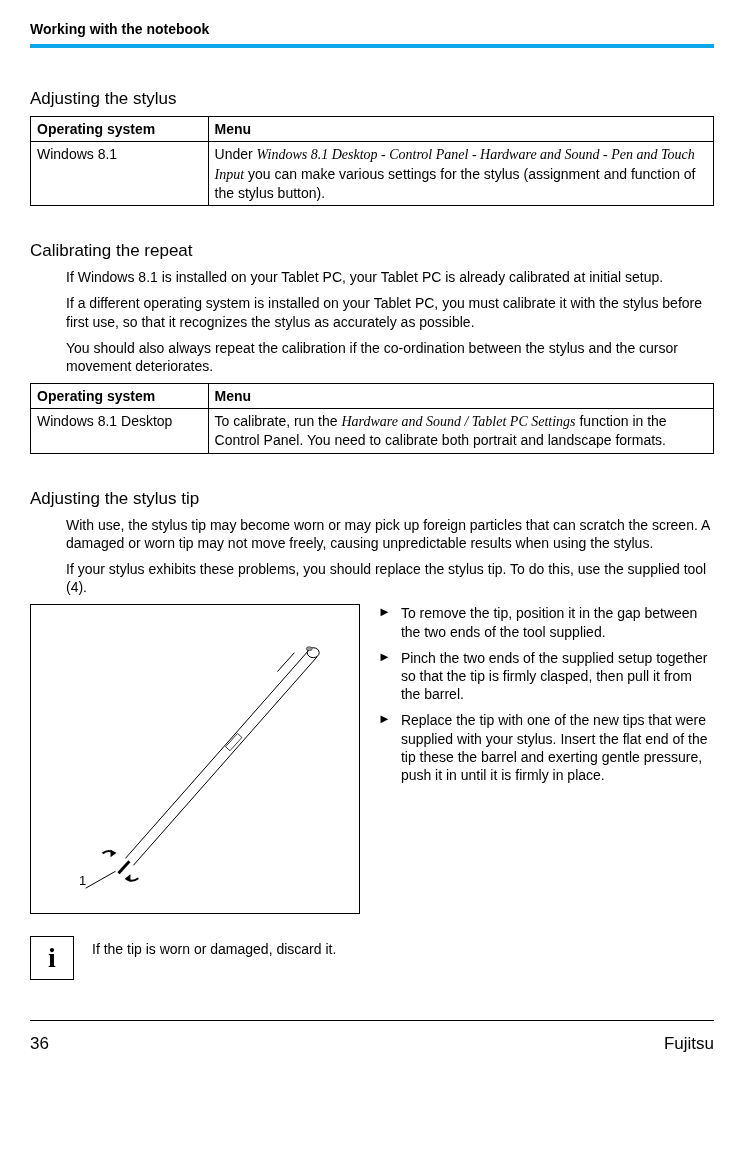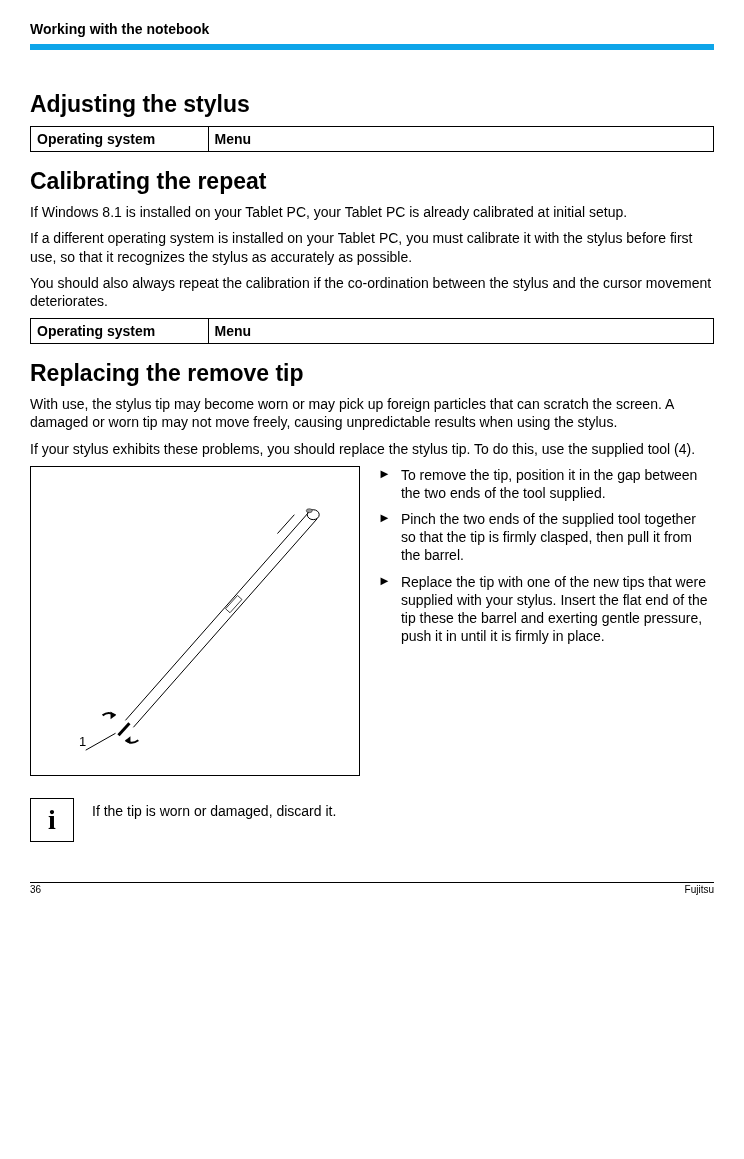"Working with the notebook" .header-title { border-bottom: 6px solid #0ea5e9 -> 4px solid #0ea5e9 }
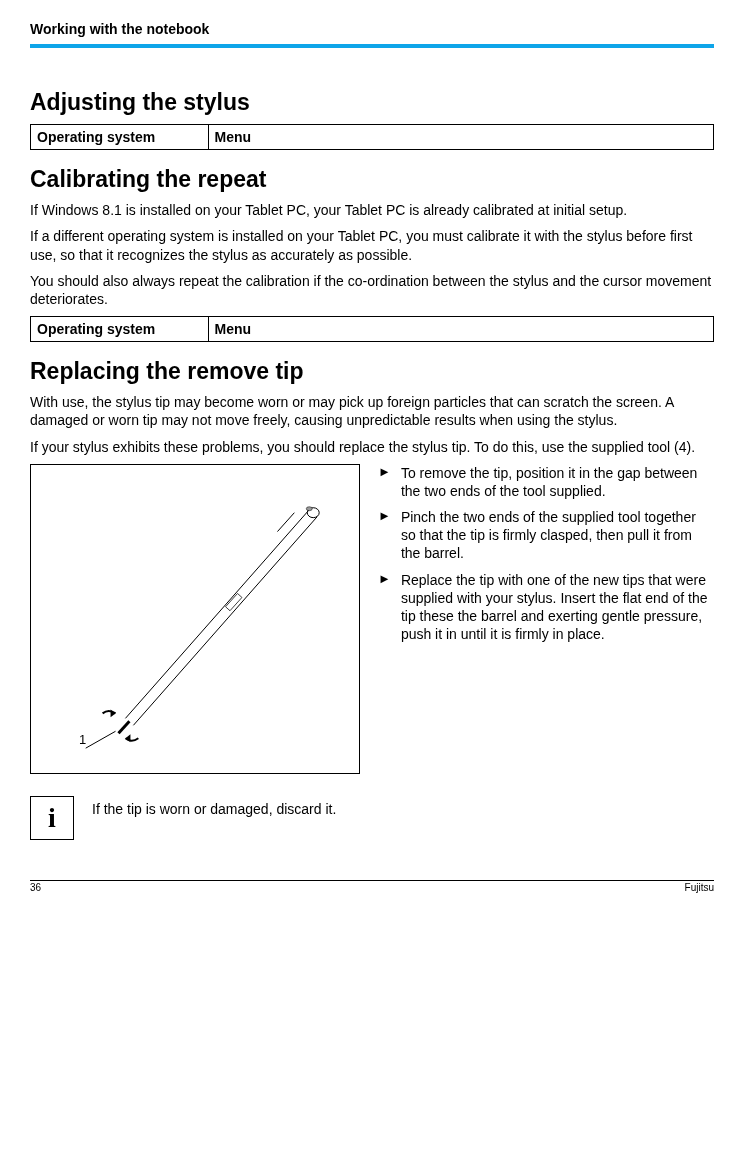"Adjusting the stylus" .section-heading { font-size: 23px -> 17px; font-weight: bold -> normal; margin-top: 15px -> 34px }
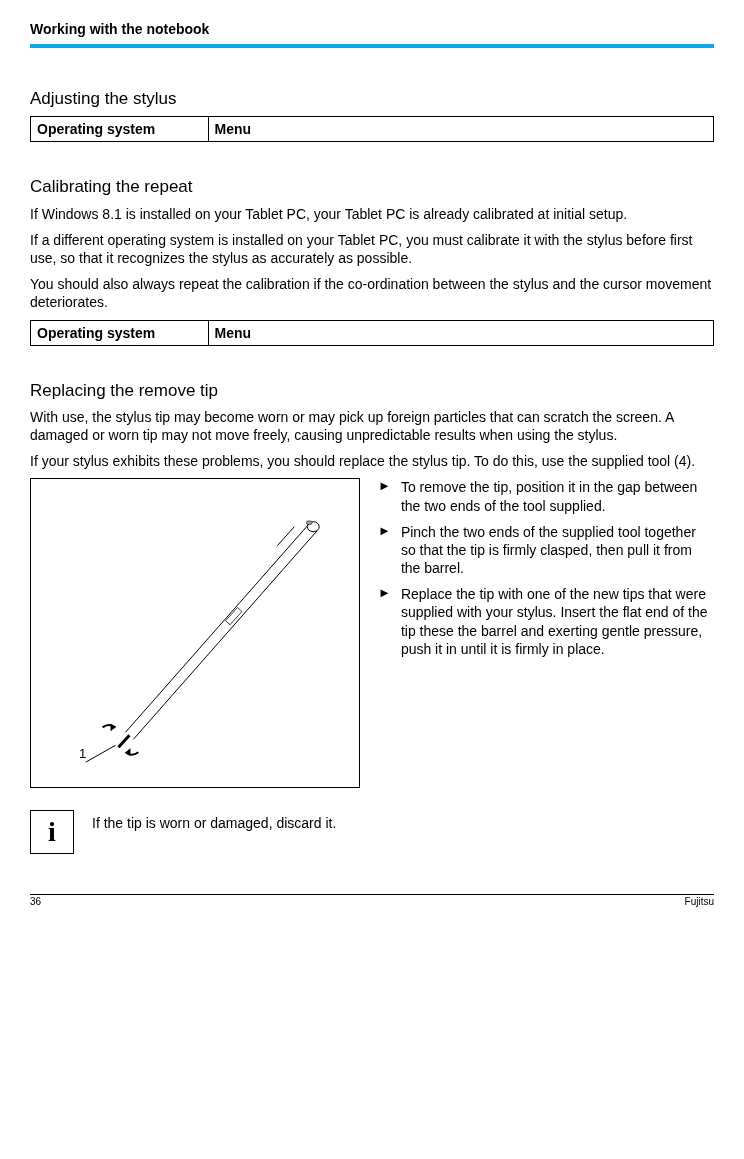"Windows 8.1" tr { html: none -> <tr> <td>Windows 8.1</td> <td> <span>Under </span><span>Windows 8.1 Desktop - Control Panel - Hardware and Sound - Pen and Touch Input</span><span> you can make various settings for the stylus (assignment and function of the stylus button).</span> </td> </tr> }
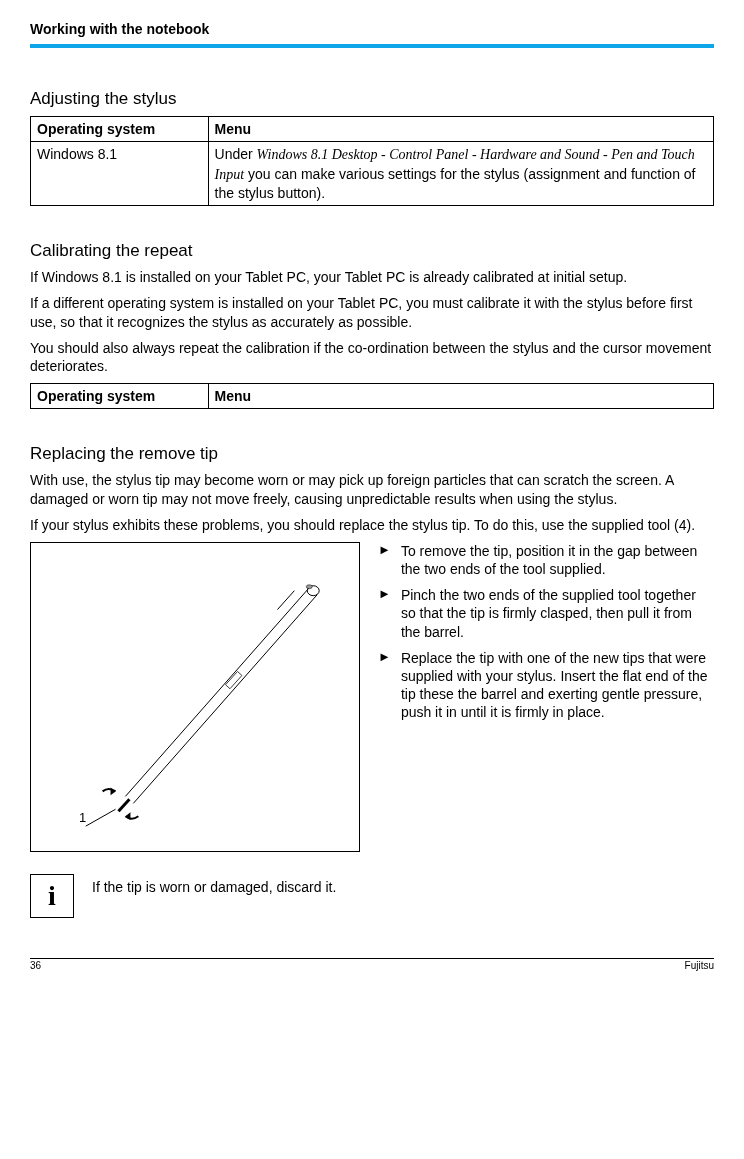"If Windows 8.1 is installed" p { margin-left: none -> 36px }
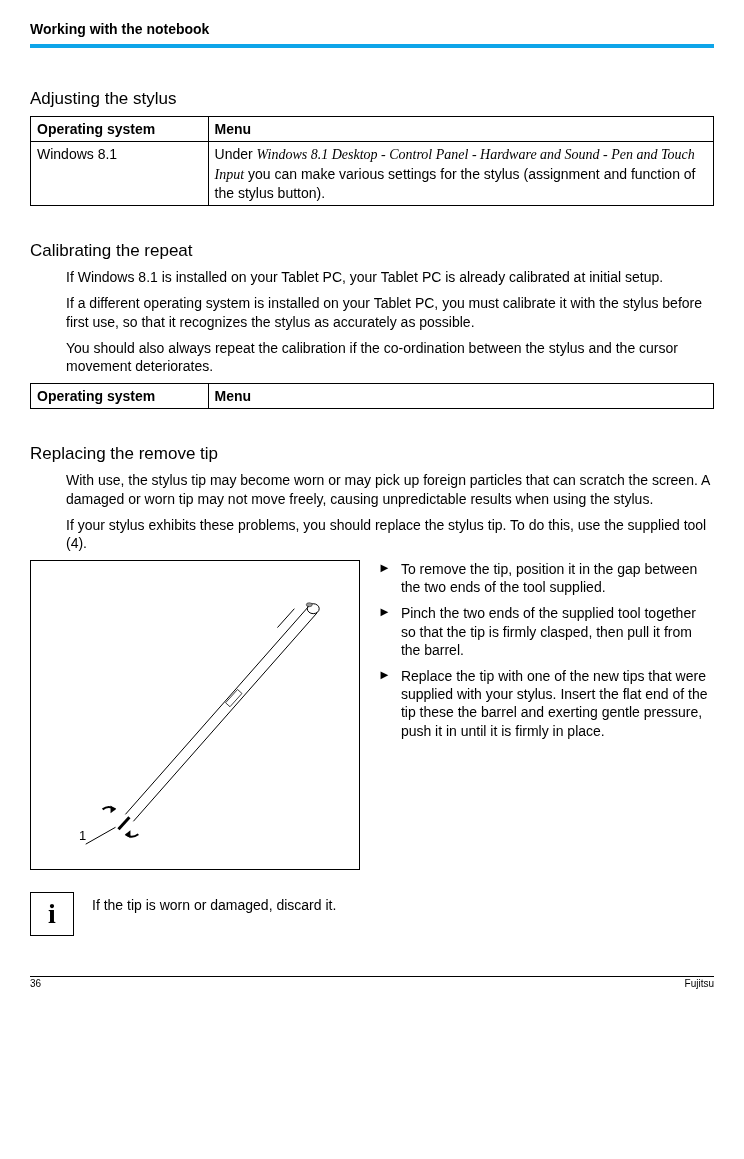"Windows 8.1 Desktop" tr { html: none -> <tr> <td>Windows 8.1 Desktop</td> <td> <span>To calibrate, run the </span><span>Hardware and Sound / Tablet PC Settings</span><span> function in the Control Panel. You need to calibrate both portrait and landscape formats.</span> </td> </tr> }
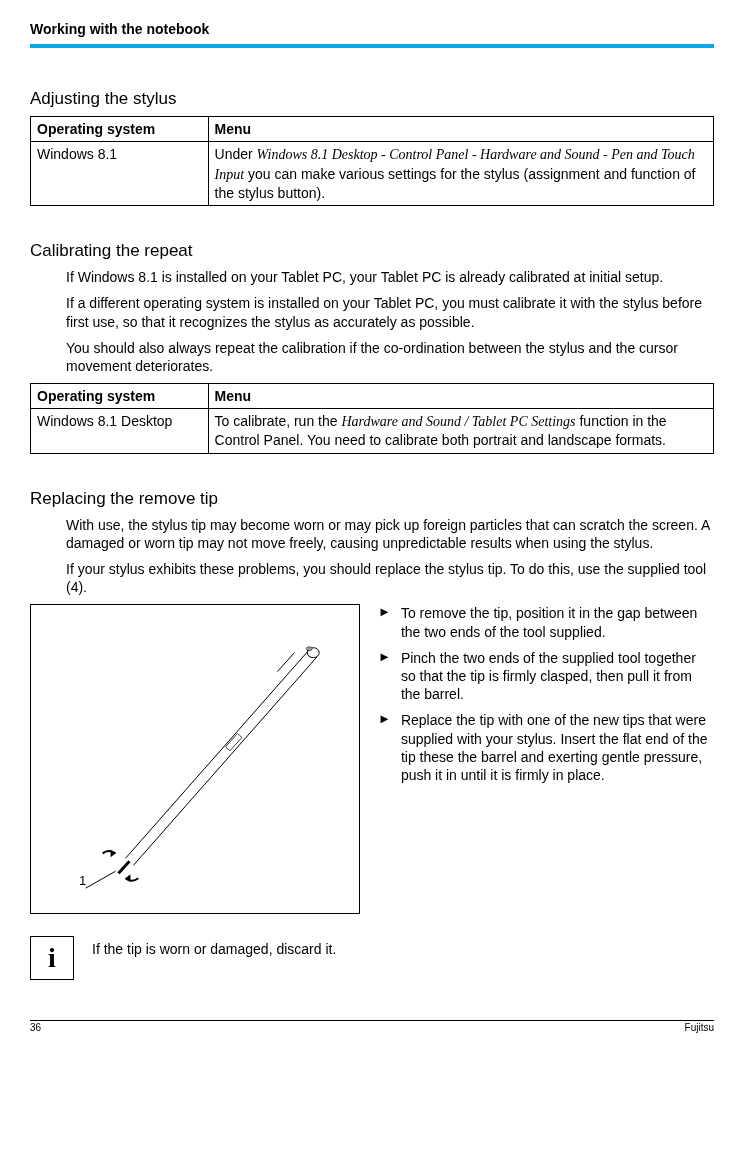"Replacing the remove tip" div.section-heading { text: Replacing the remove -> Adjusting the stylus }
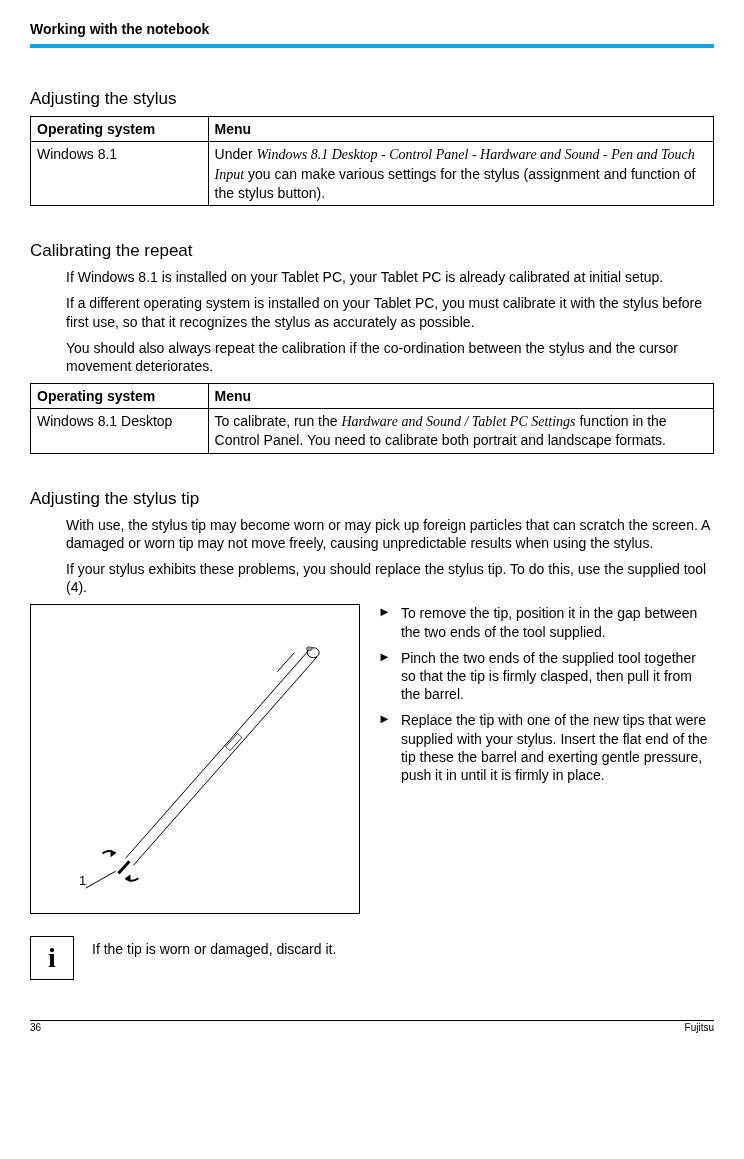"Pinch the two ends of" div.step-text { text: tool -> setup }
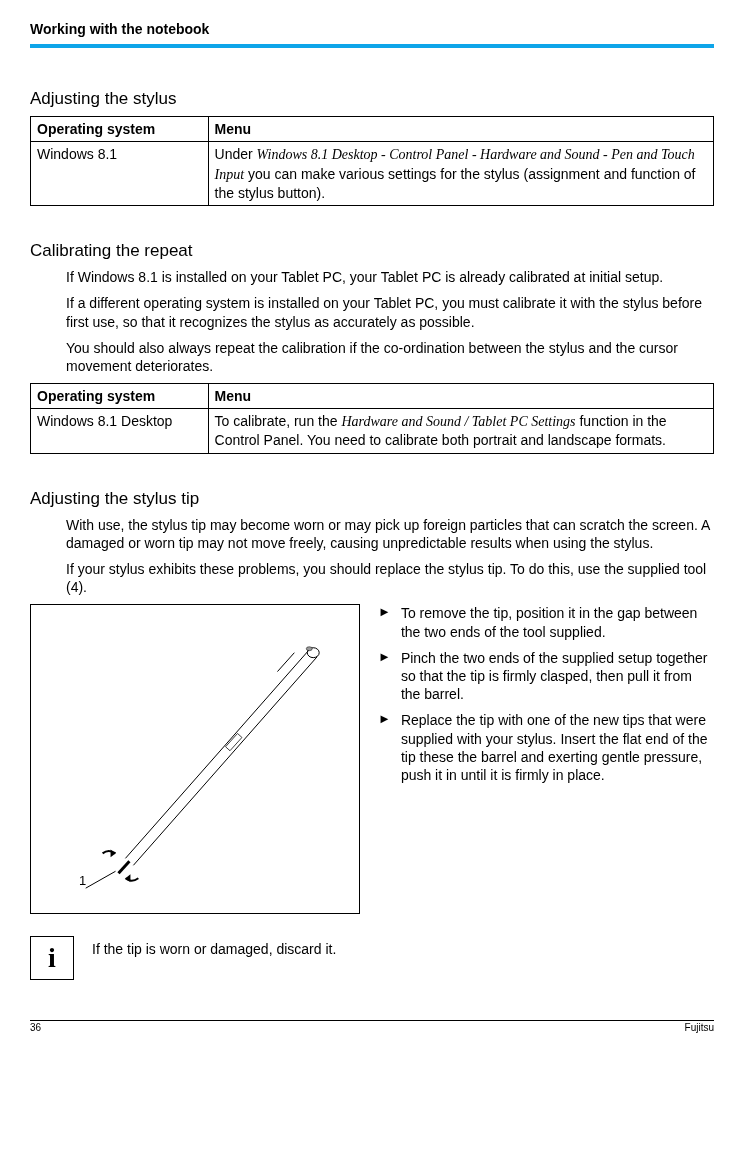"36" .footer { font-size: 10px -> 17px; padding-top: 0 -> 12px }
